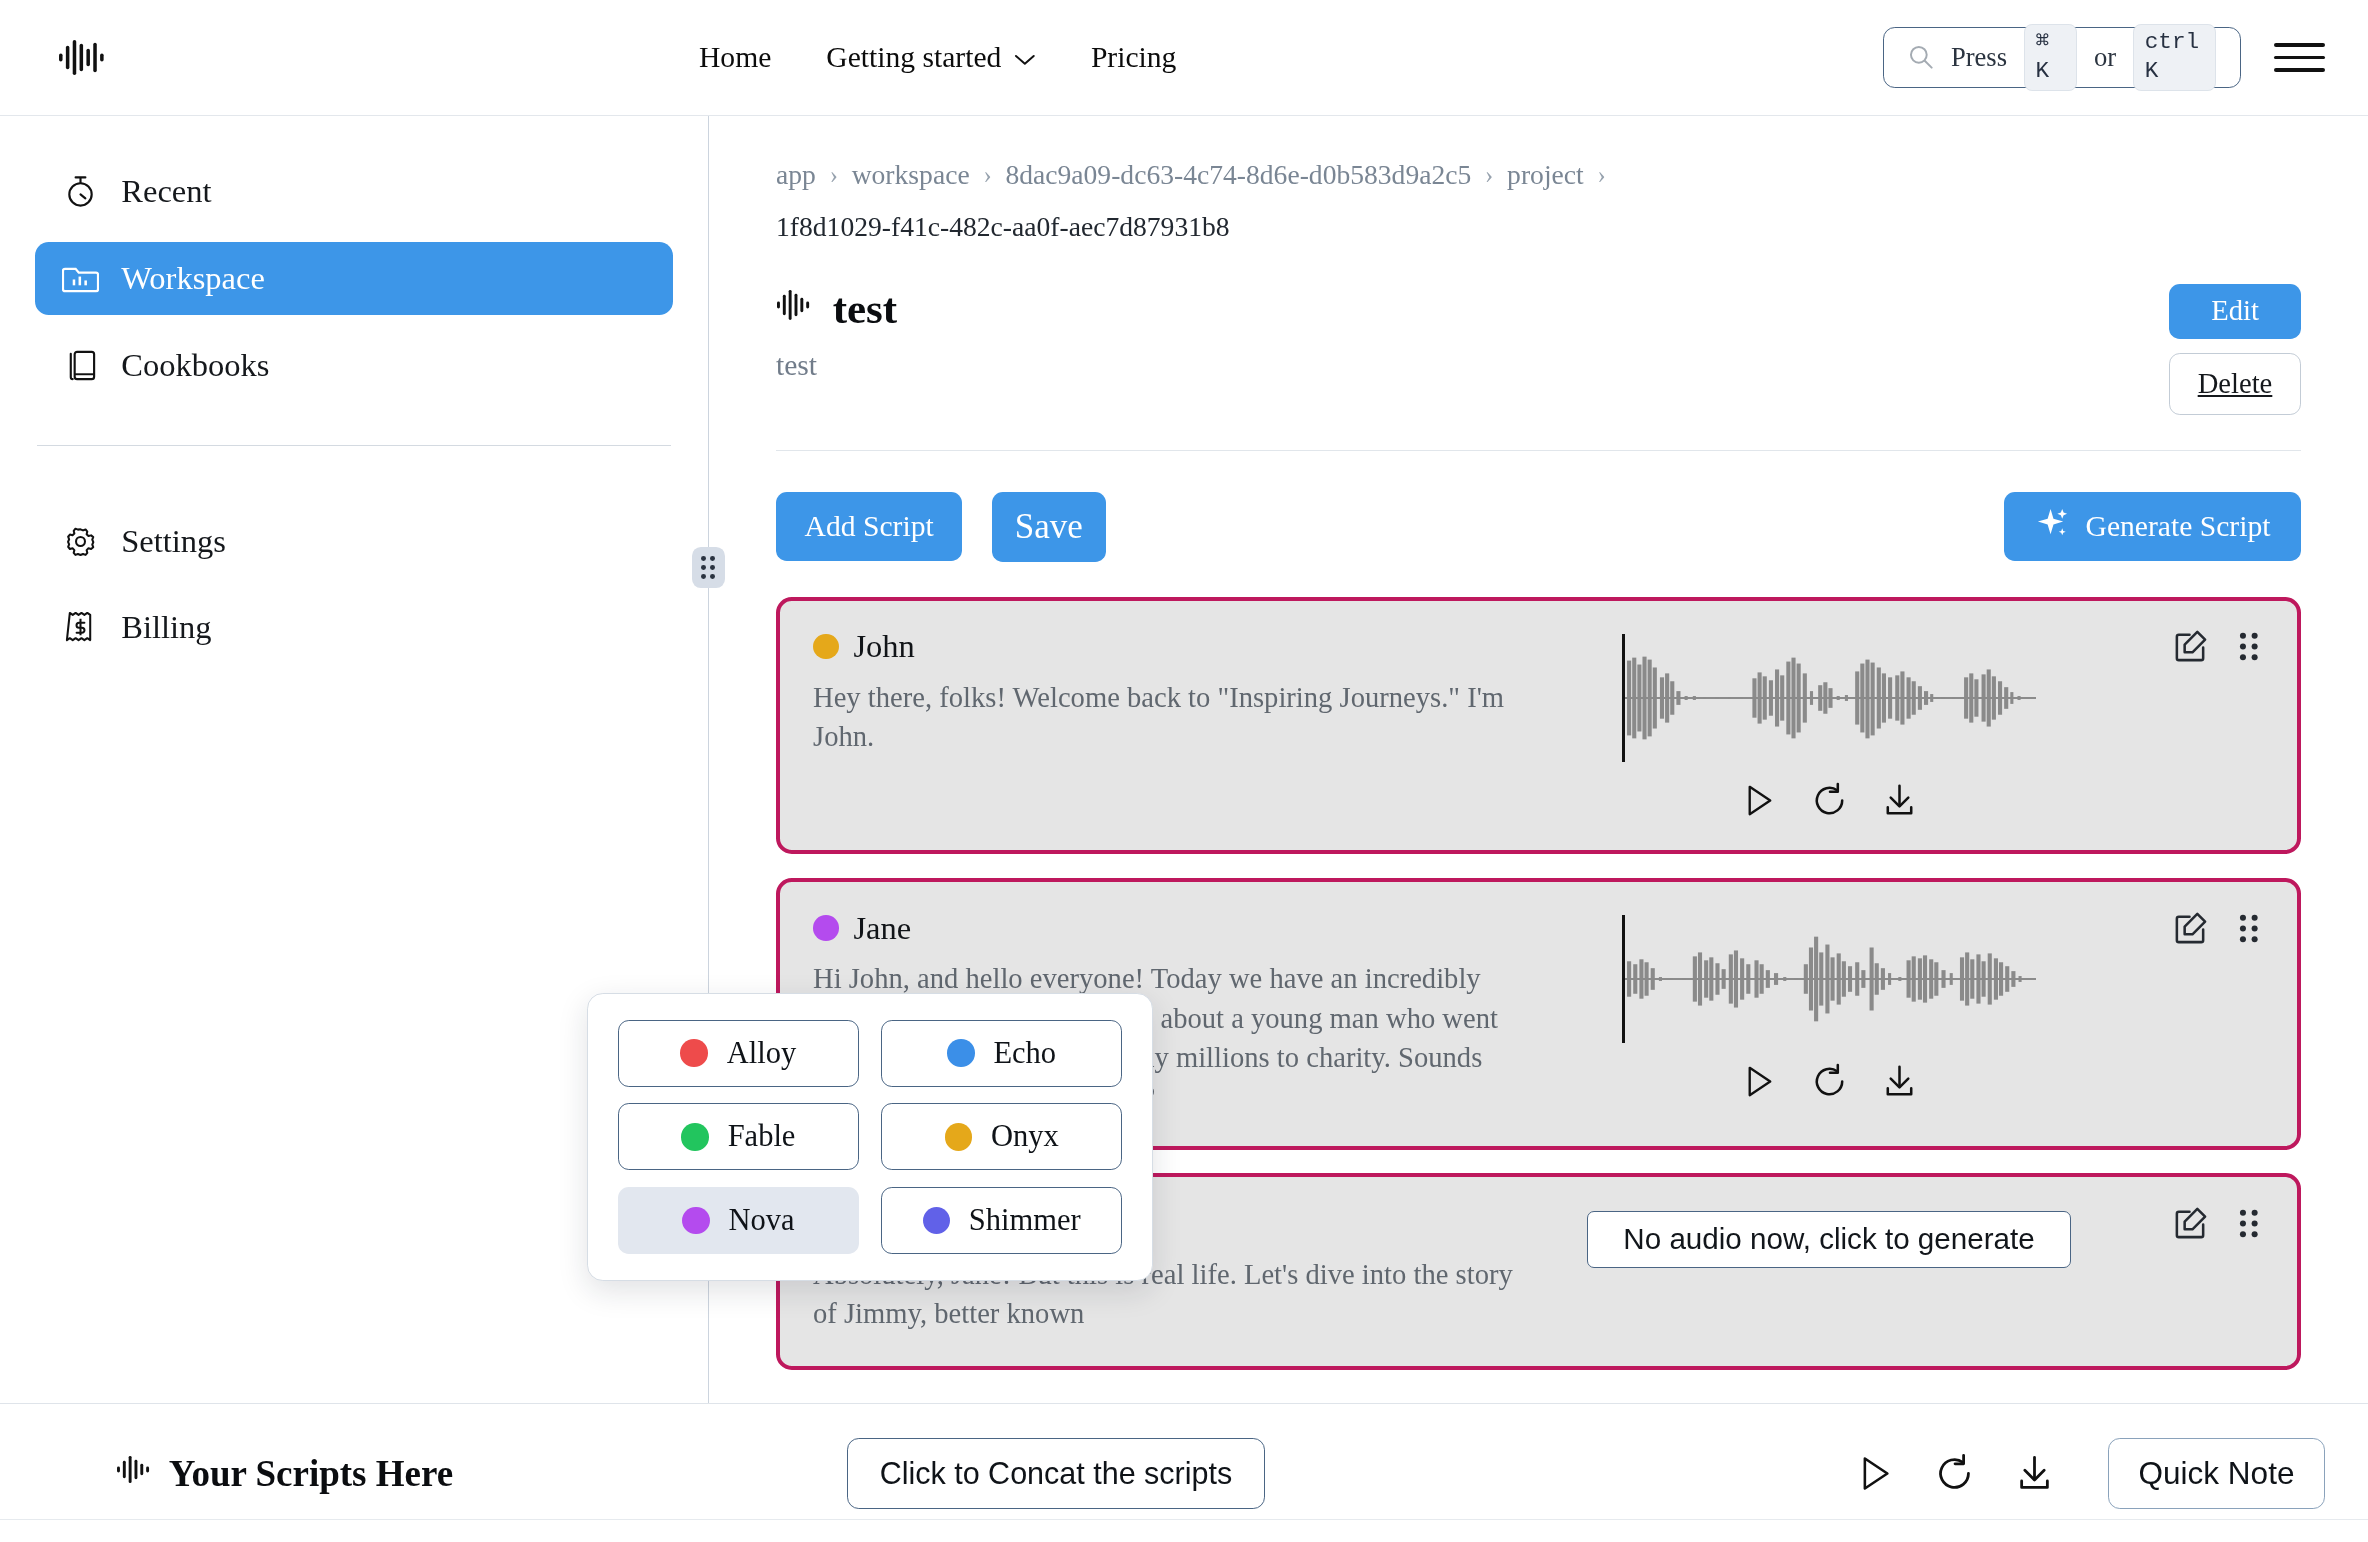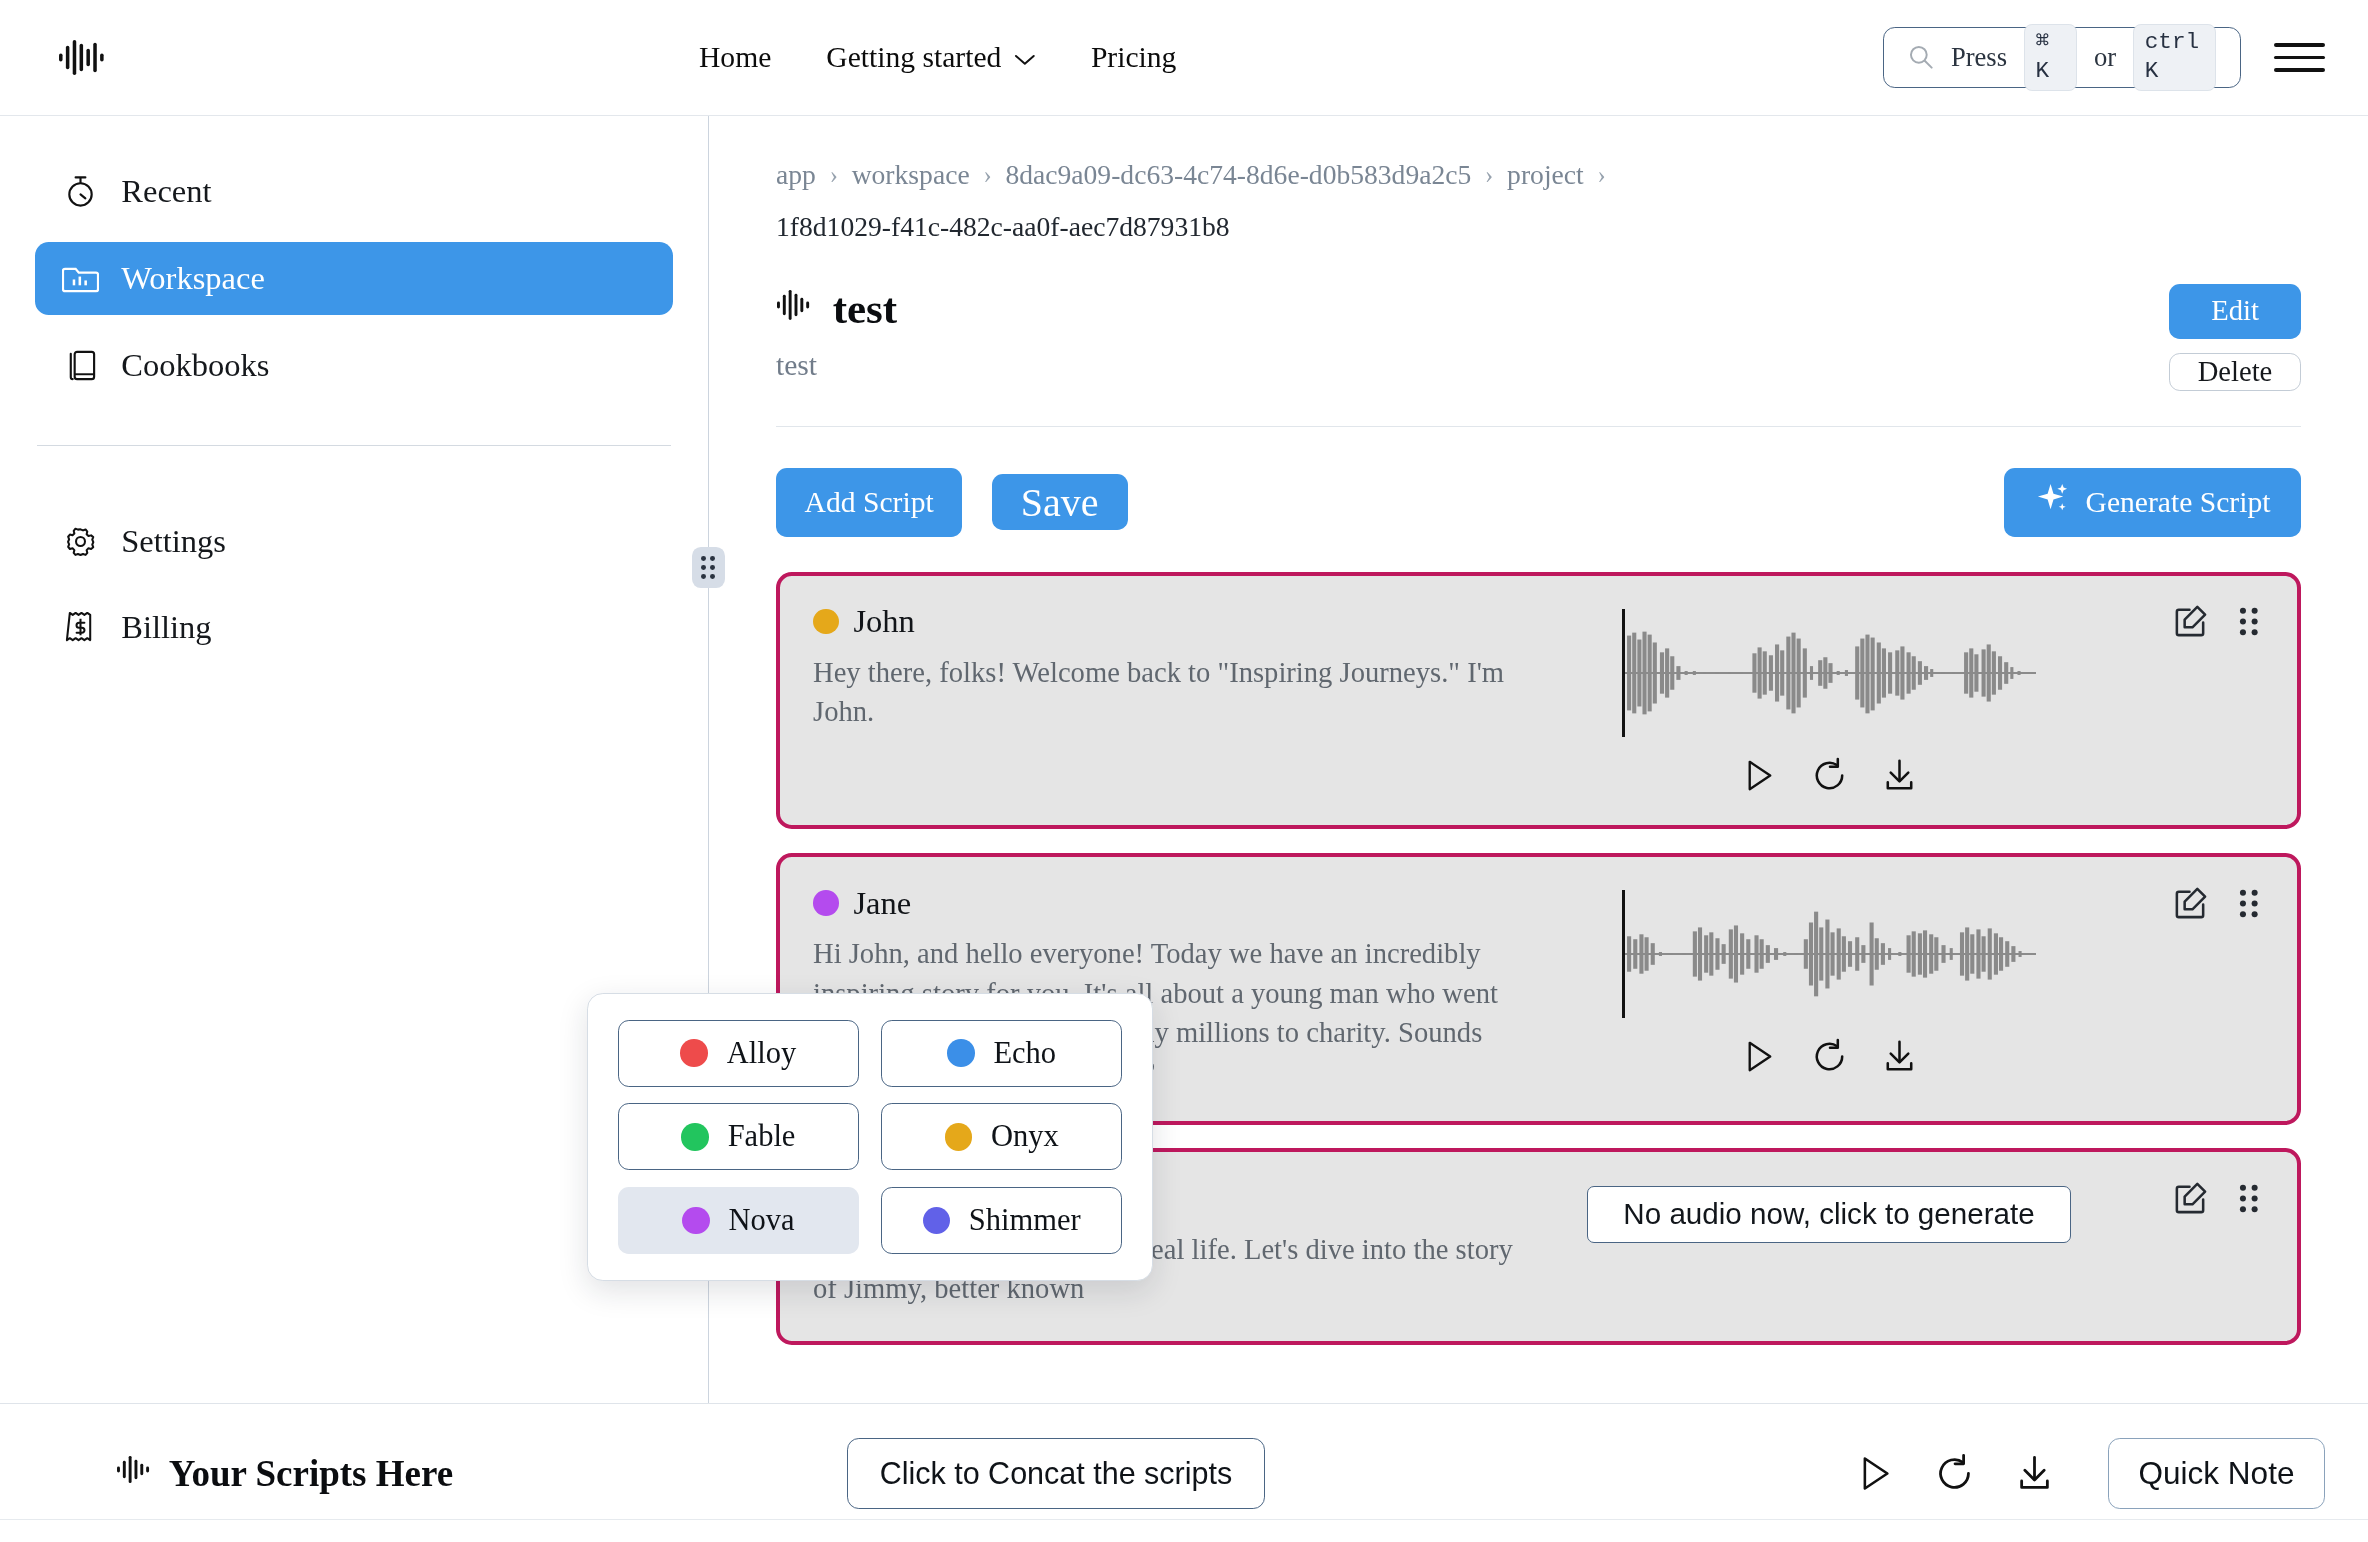"Delete" .btn-del { height: 38px -> 62px; text-decoration: none -> underline }
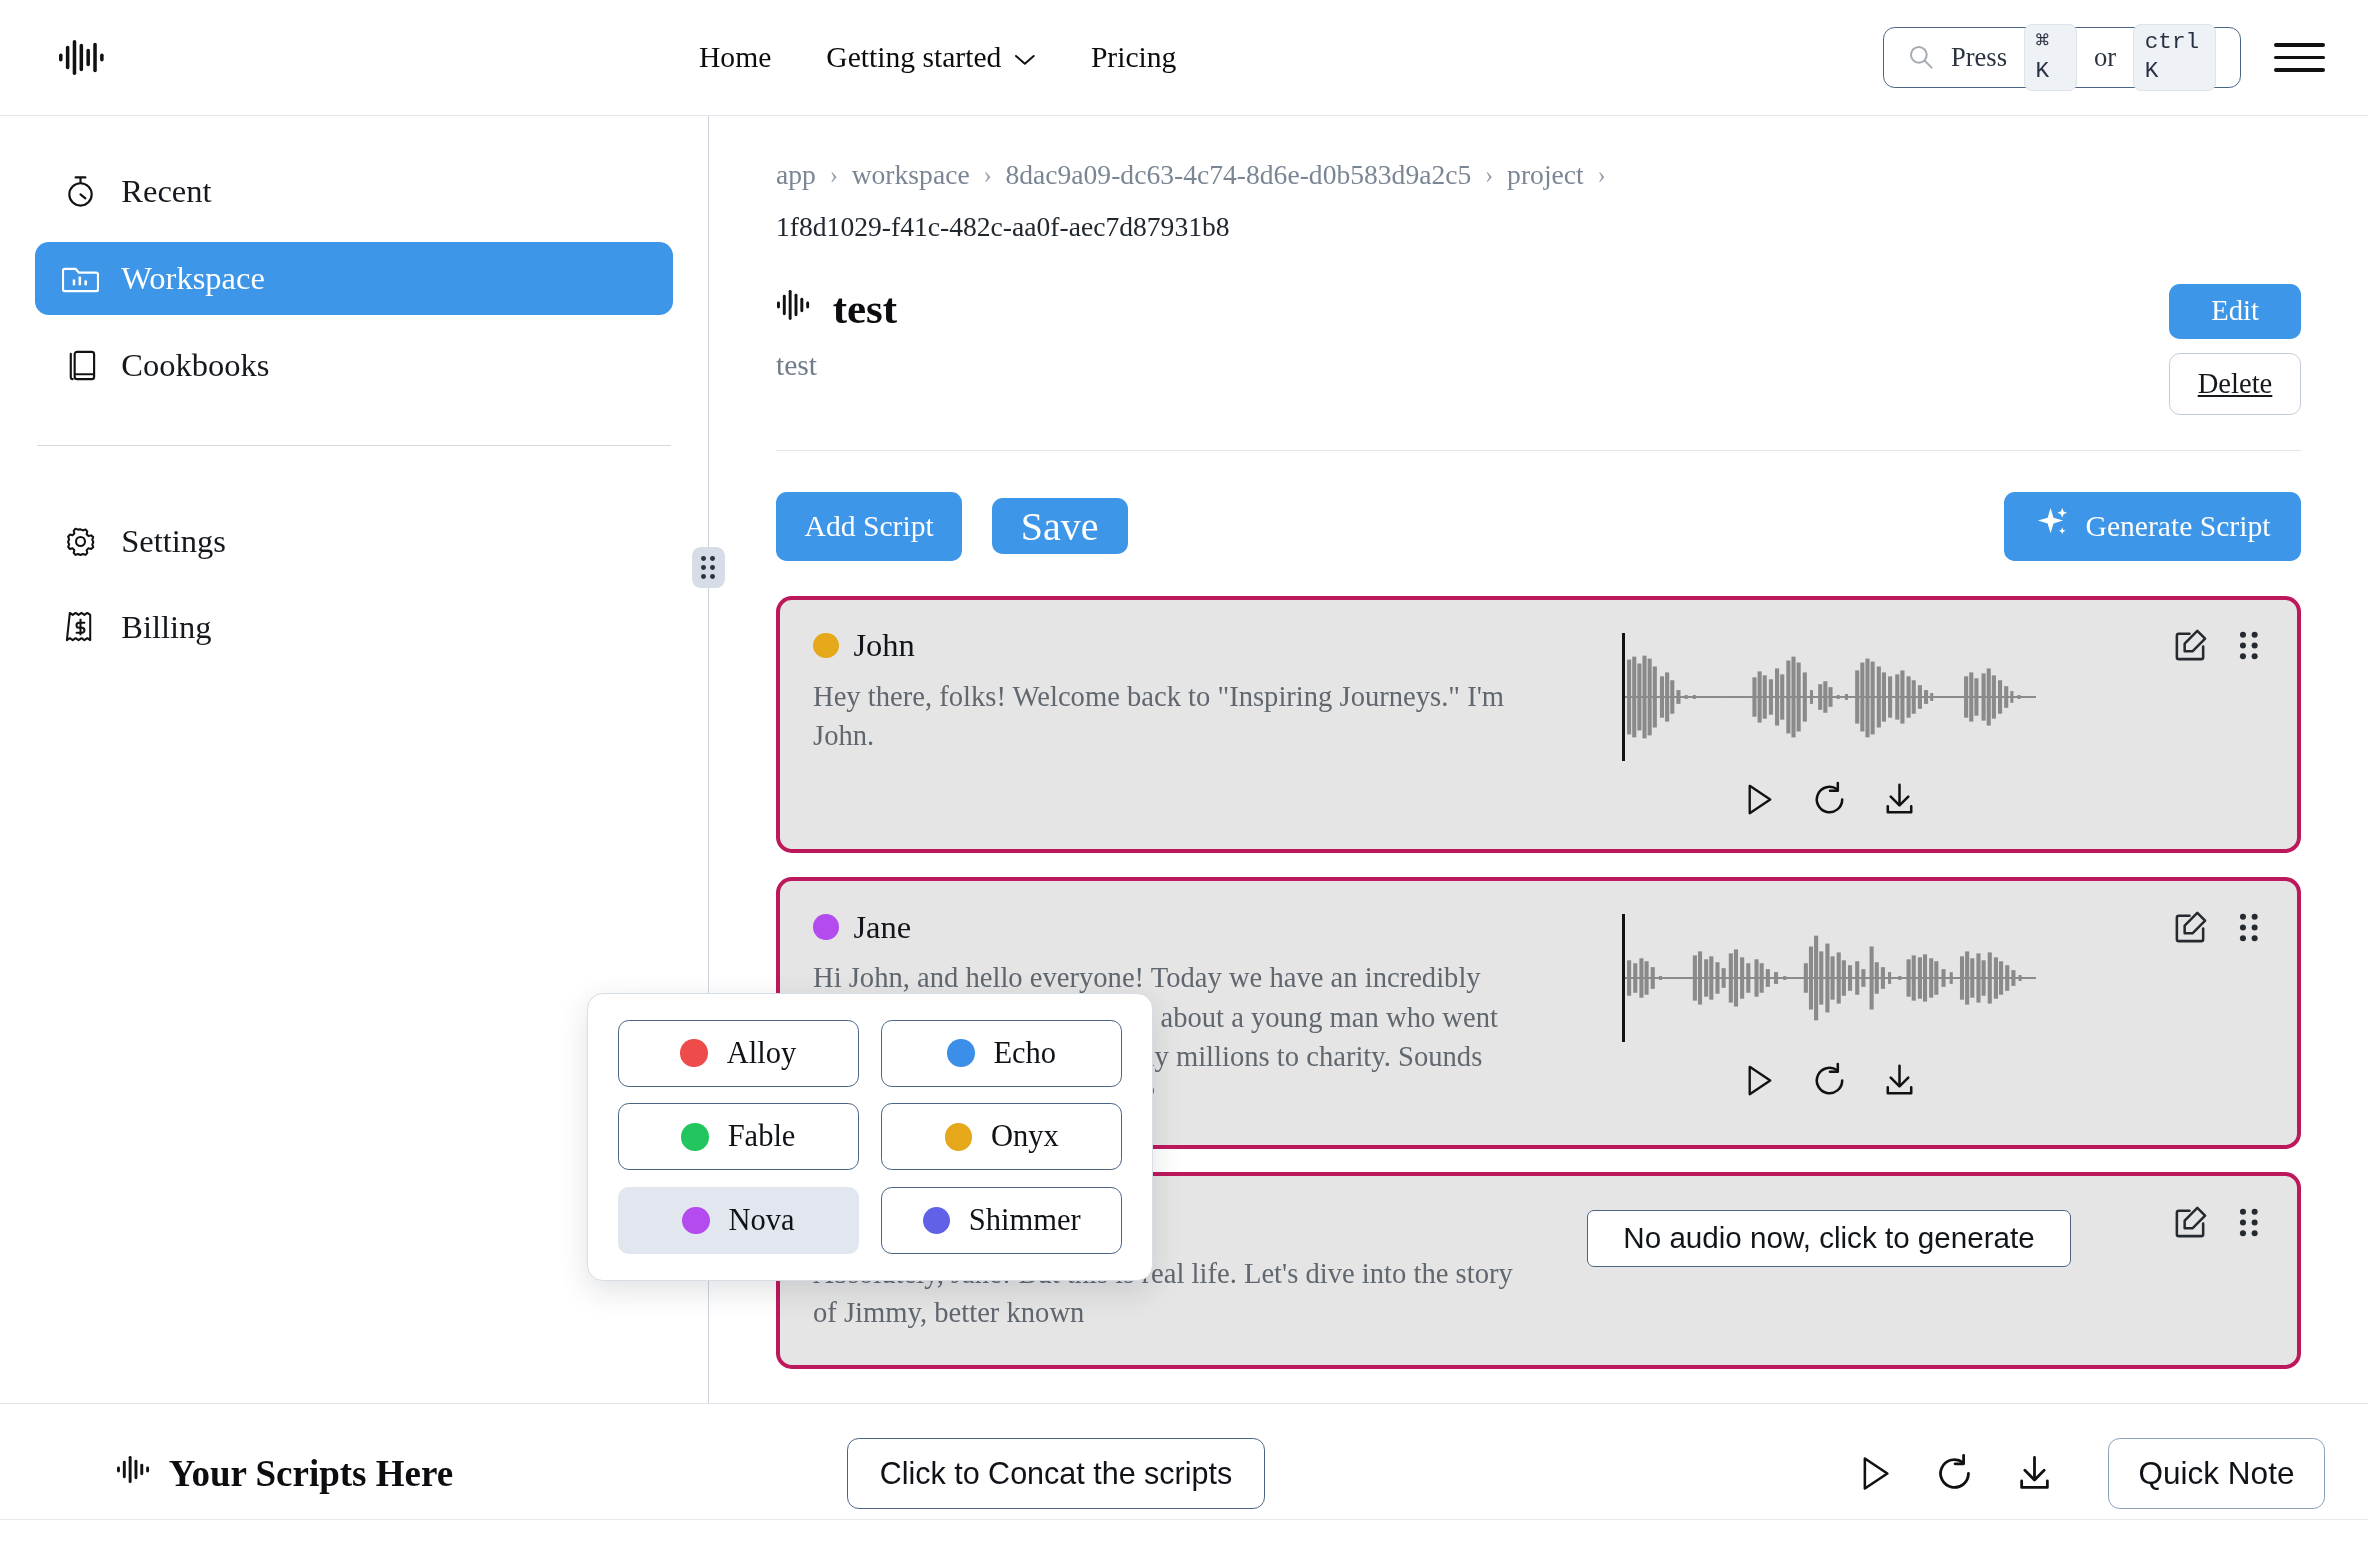"Save" .btn-save { font-size: 40px -> 35px; height: 56px -> 70px; padding: 0 28px -> 0 22px }
